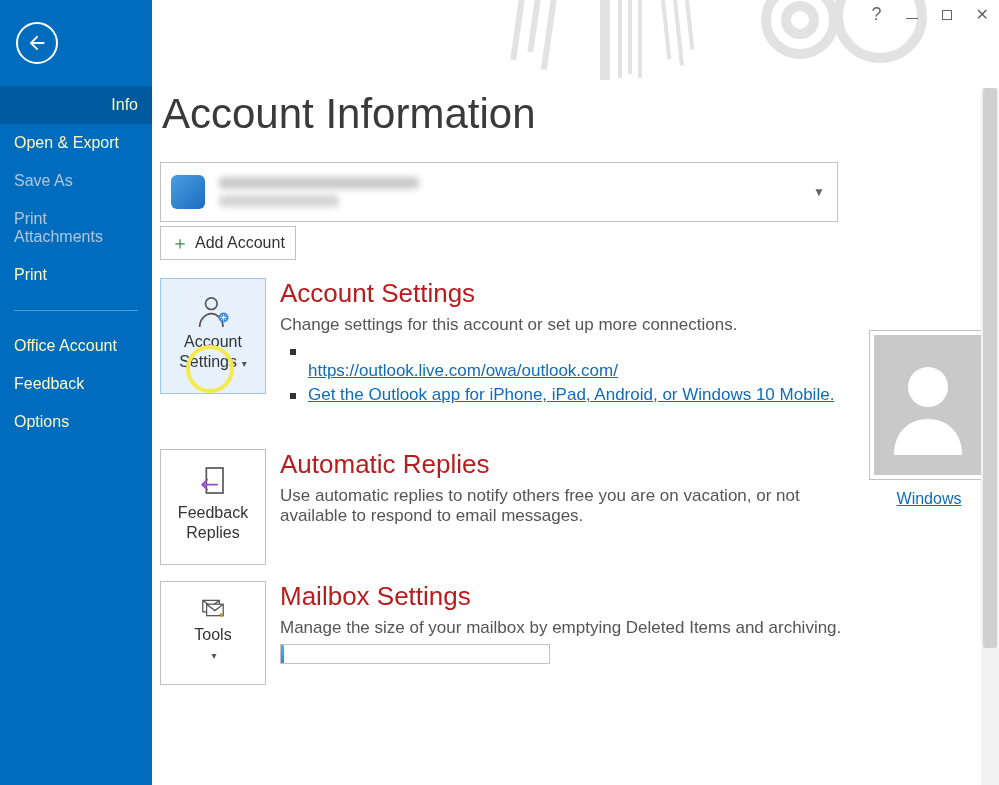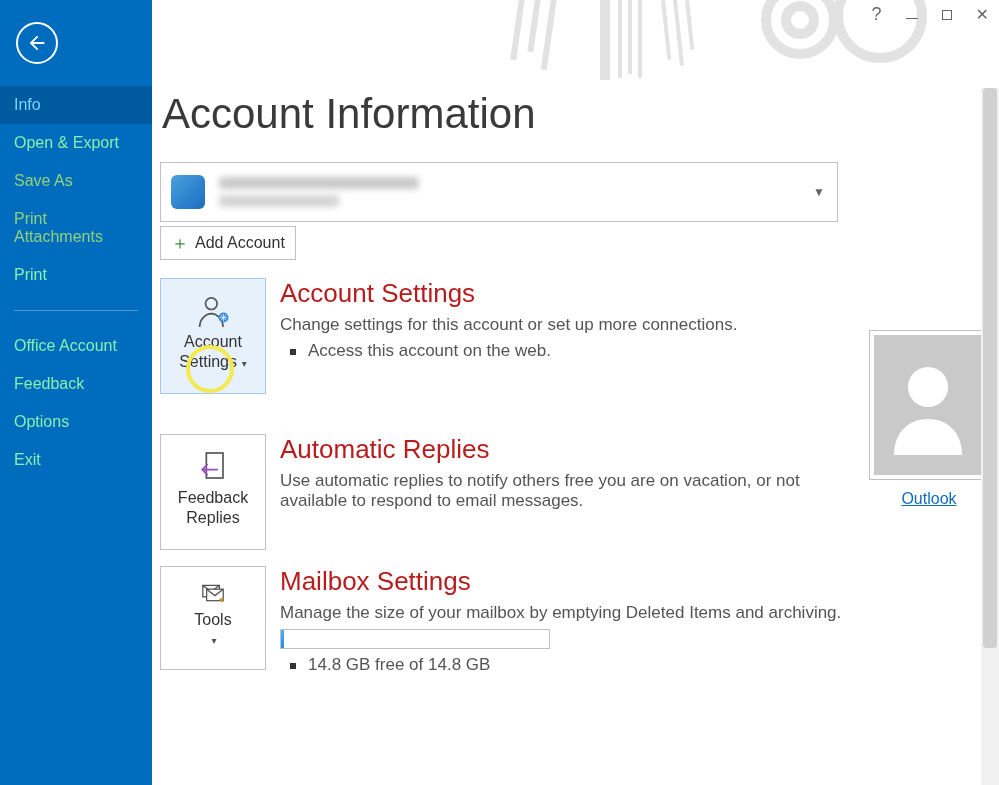"Info" .side-item.active { color: #7dd3fc -> #fef9c3; text-align: none -> right }
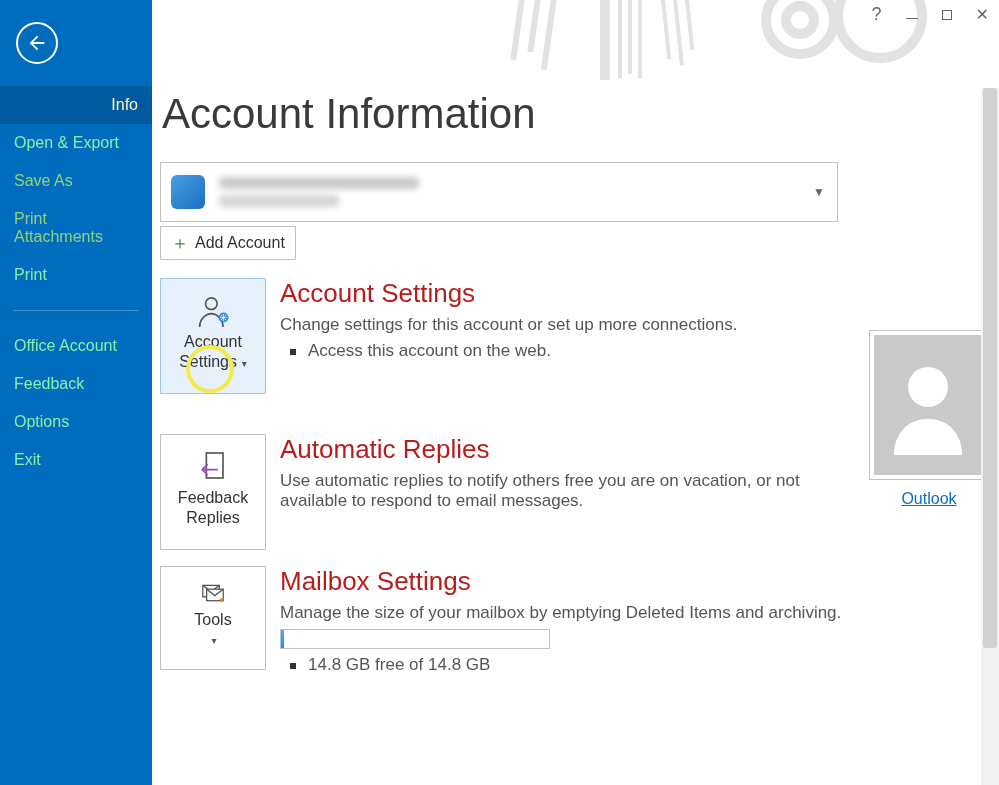"Open & Export" .side-item { color: #86efac -> #fef9c3 }
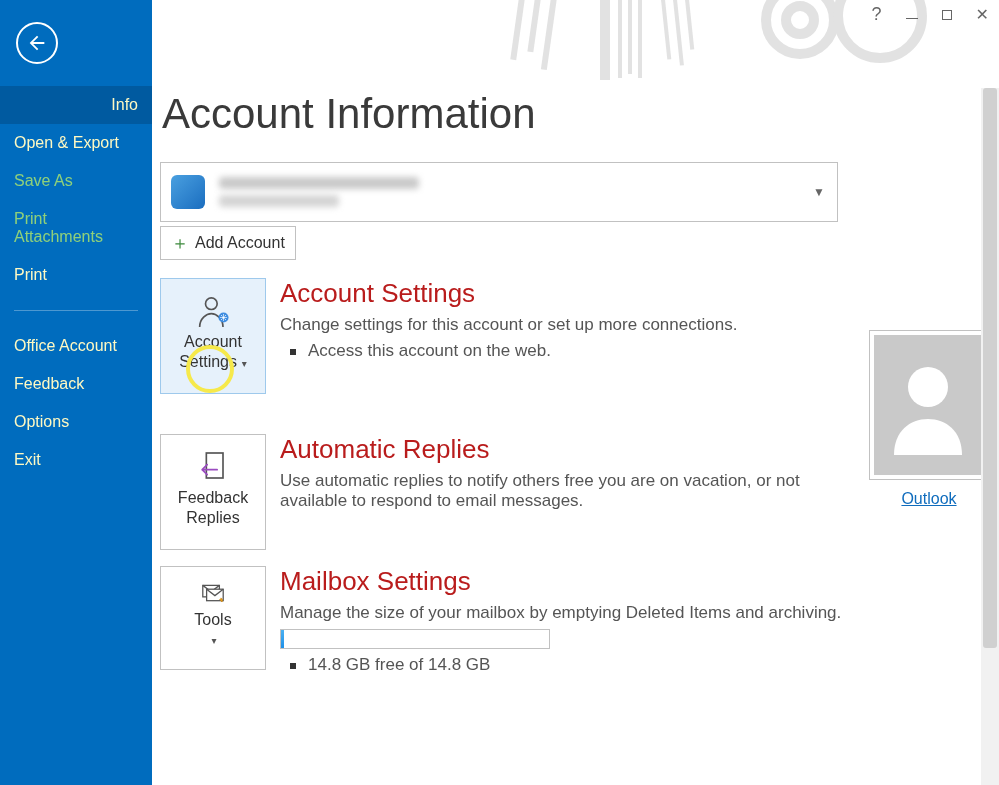"Save As" .side-item.dim { color: #bef264 -> #e5e5e5 }
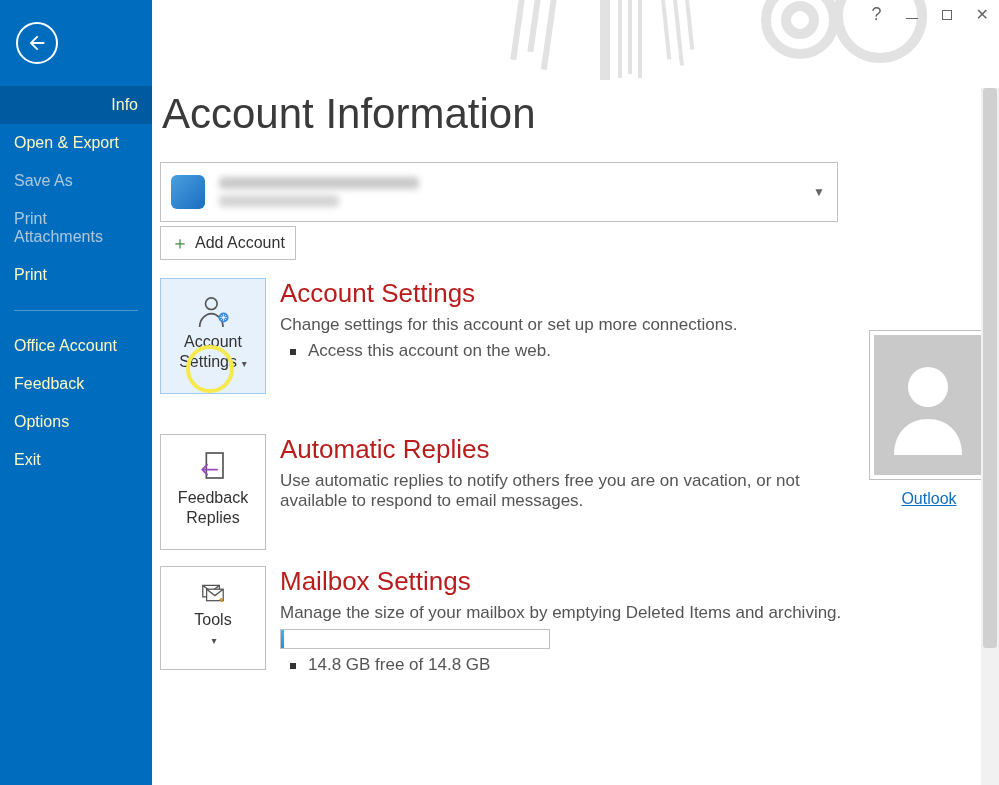"Access this account on the" span { html: <span>Access this account on the web.</span> -> none }
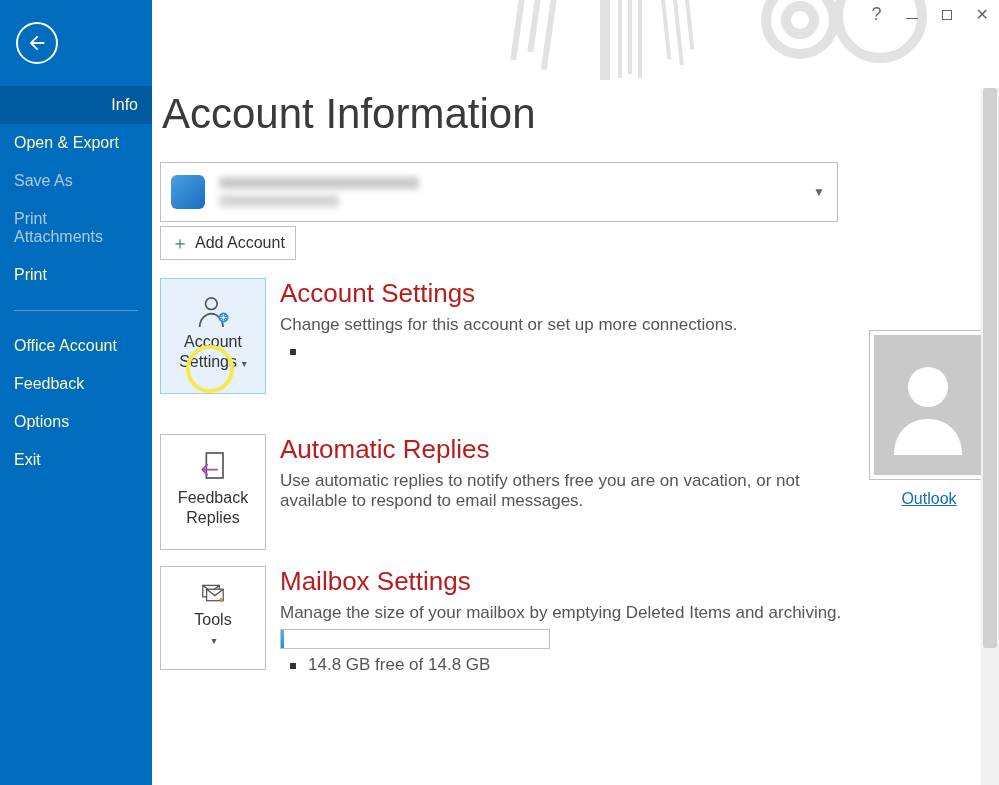"https://outlook.live.com/owa/outlook.com" a.link { html: none -> <a>https://outlook.live.com/owa/outlook.com/</a> }
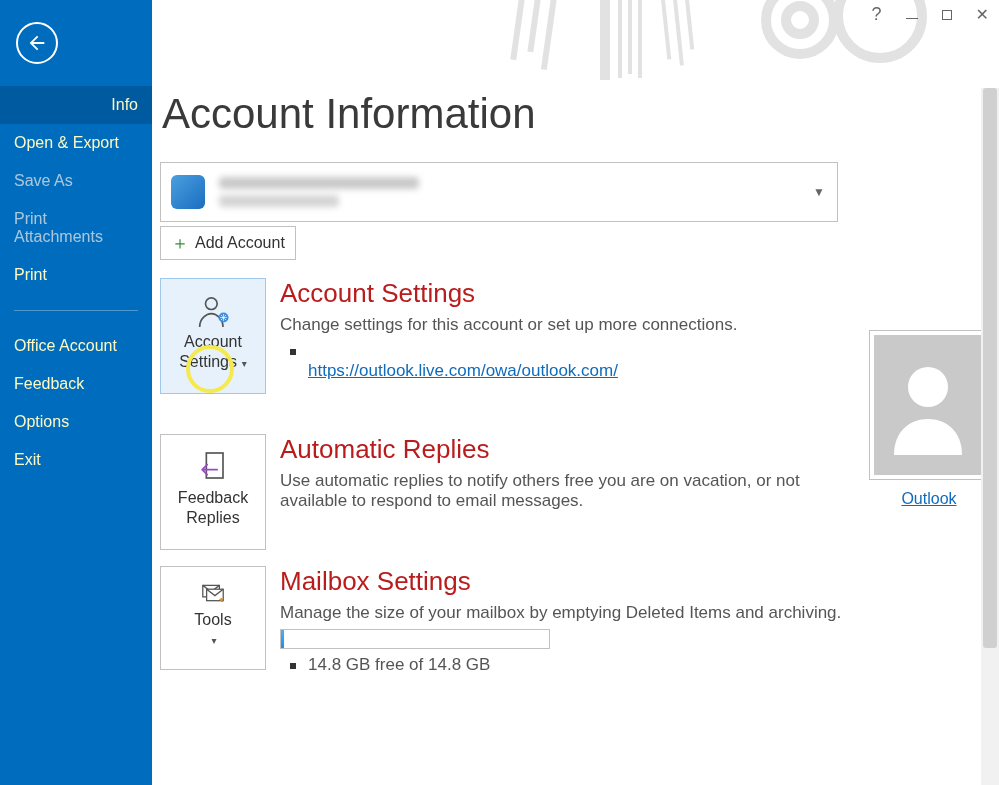"Get the Outlook app for" li { html: none -> <li> <a>Get the Outlook app for iPhone, iPad, Android, or Windows 10 Mobile.</a> </li> }
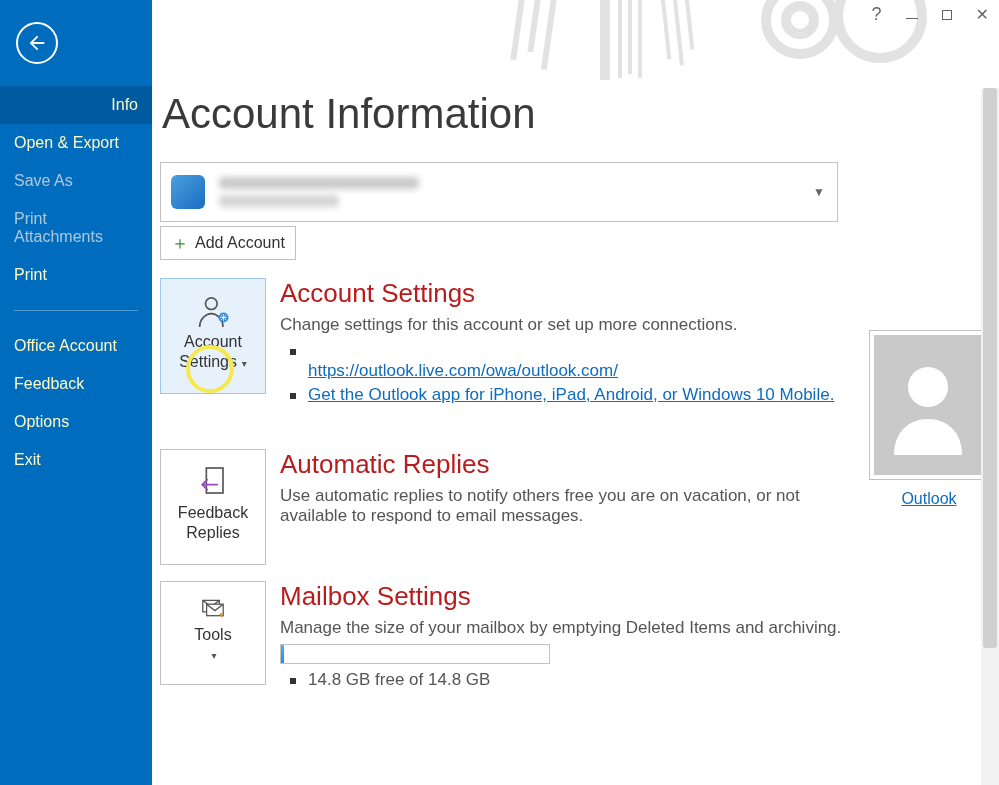"Exit" div.side-item { html: <div><span>Exit</span></div> -> none }
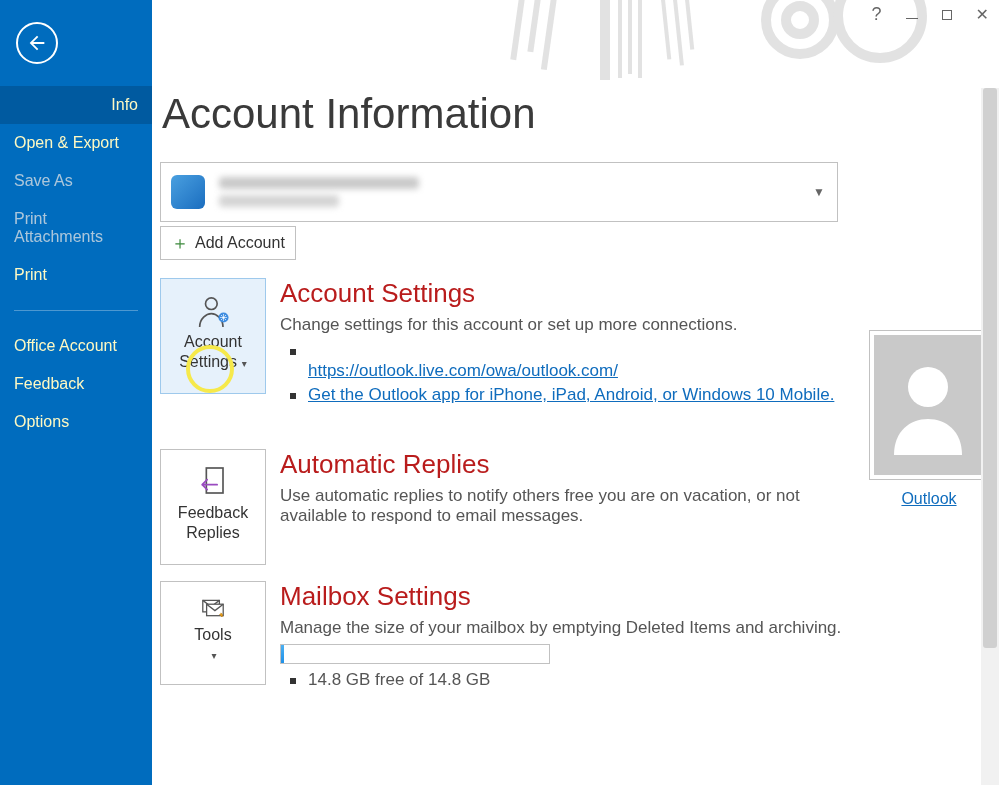"Outlook" a.change-link { text: Outlook -> Windows }
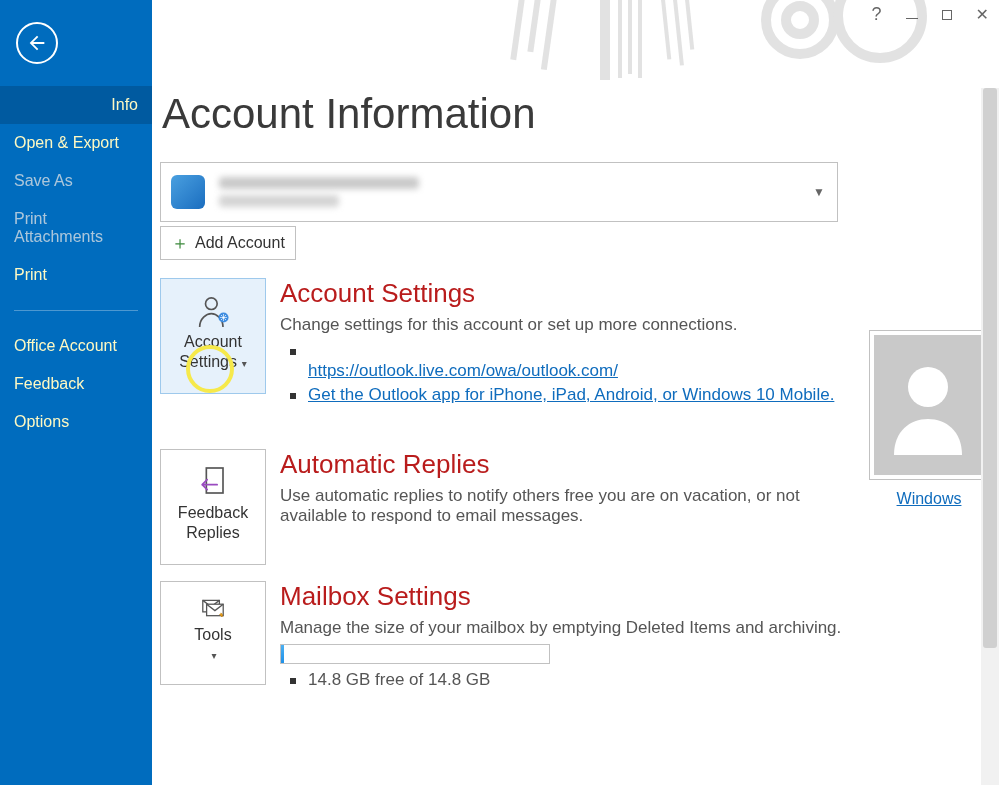"14.8 GB free of 14.8" ul.bullet-list { html: <ul> <li><span>14.8 GB free of 14.8 GB</span></li> </ul> -> none }
